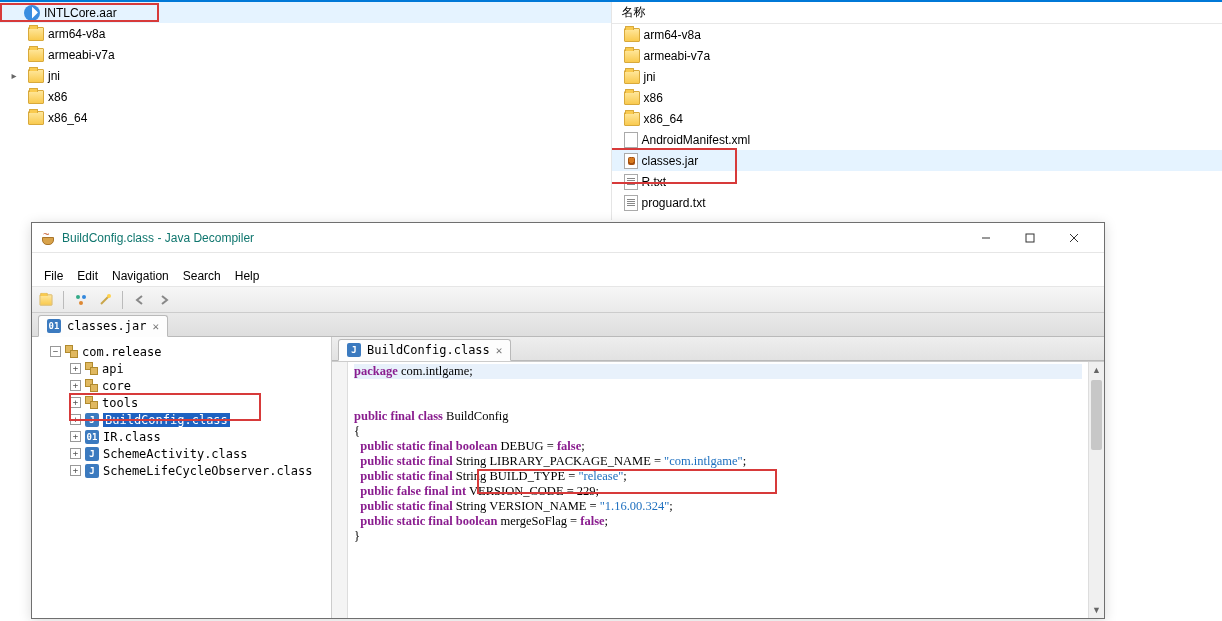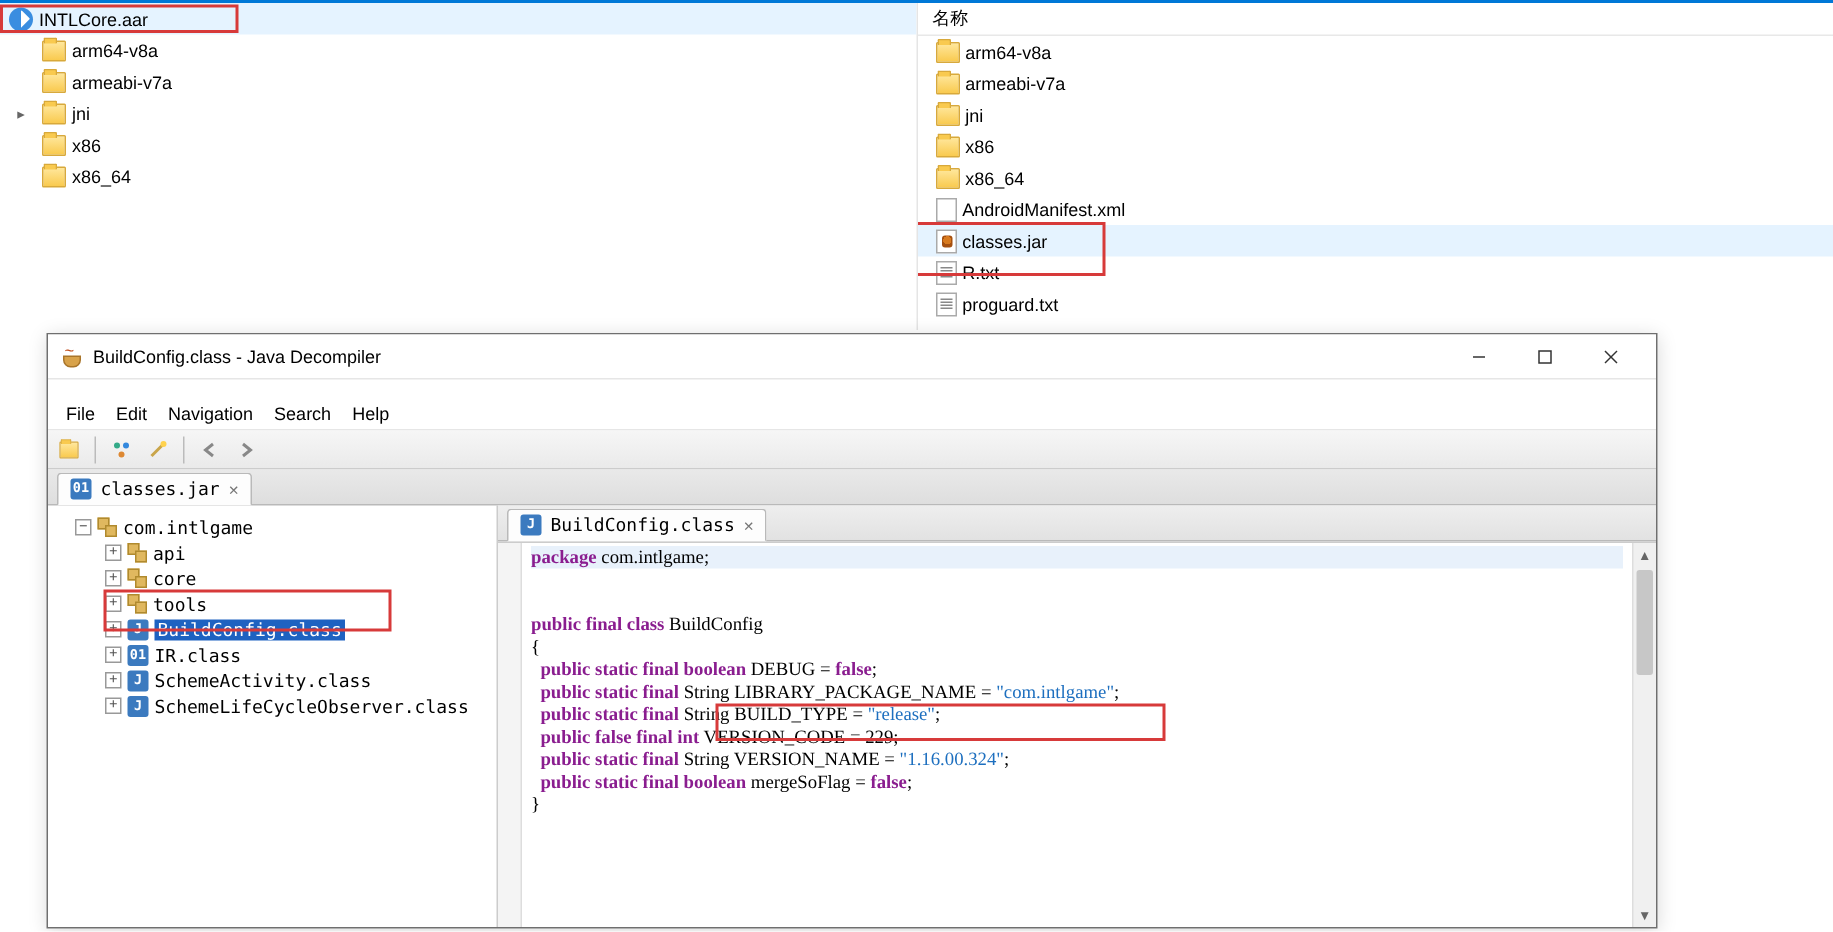"INTLCore.aar" .tree-row, .file-row { padding-left: 6px -> 24px }
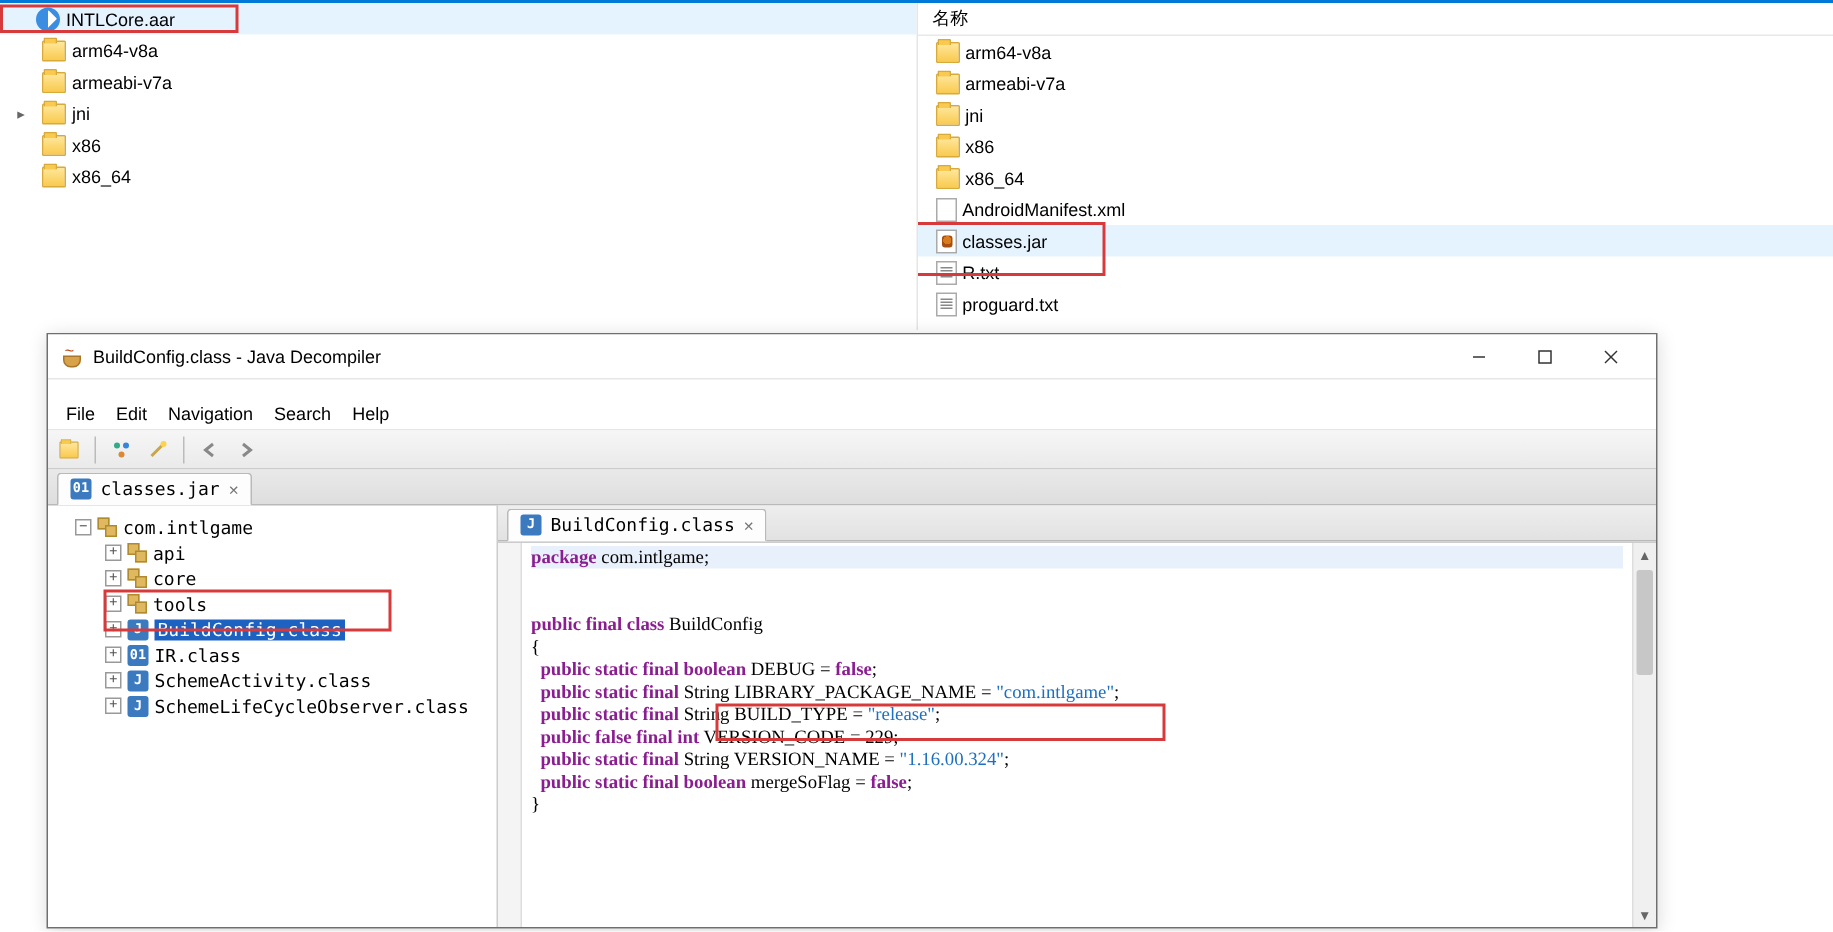"BuildConfig.class - Java Decompiler" .titlebar .title { color: #000000 -> #0f766e }
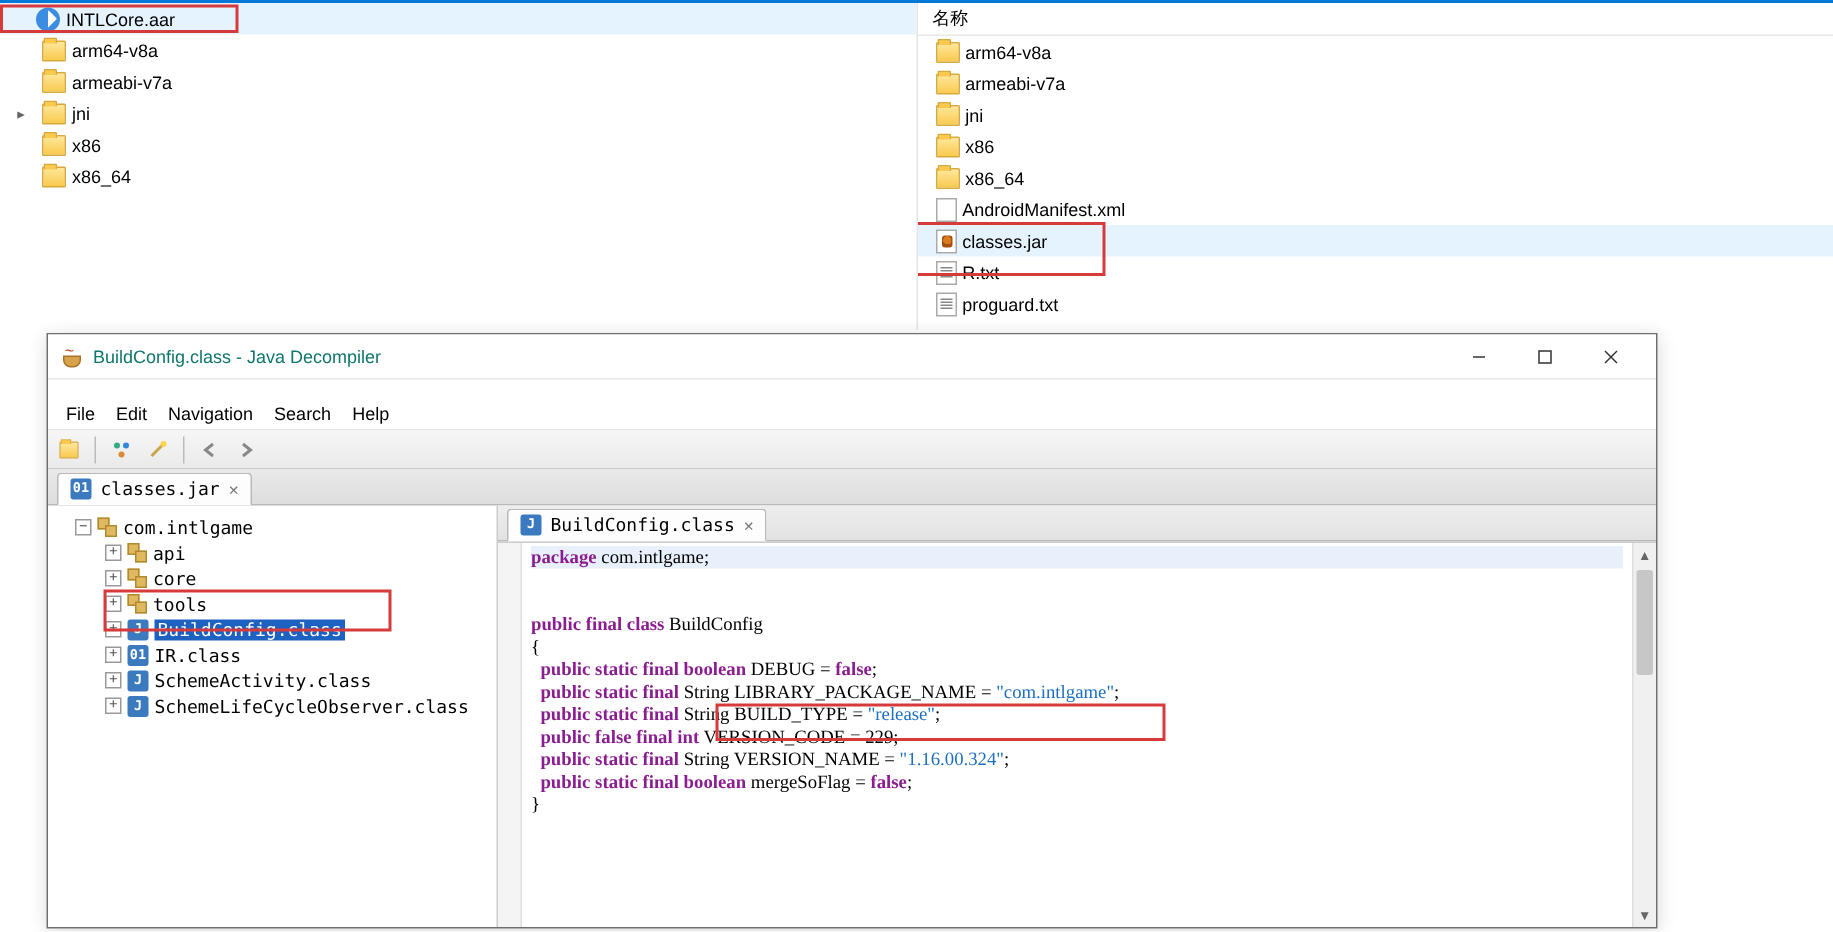"com.intlgame" span.lbl { text: com.intlgame -> com.release }
